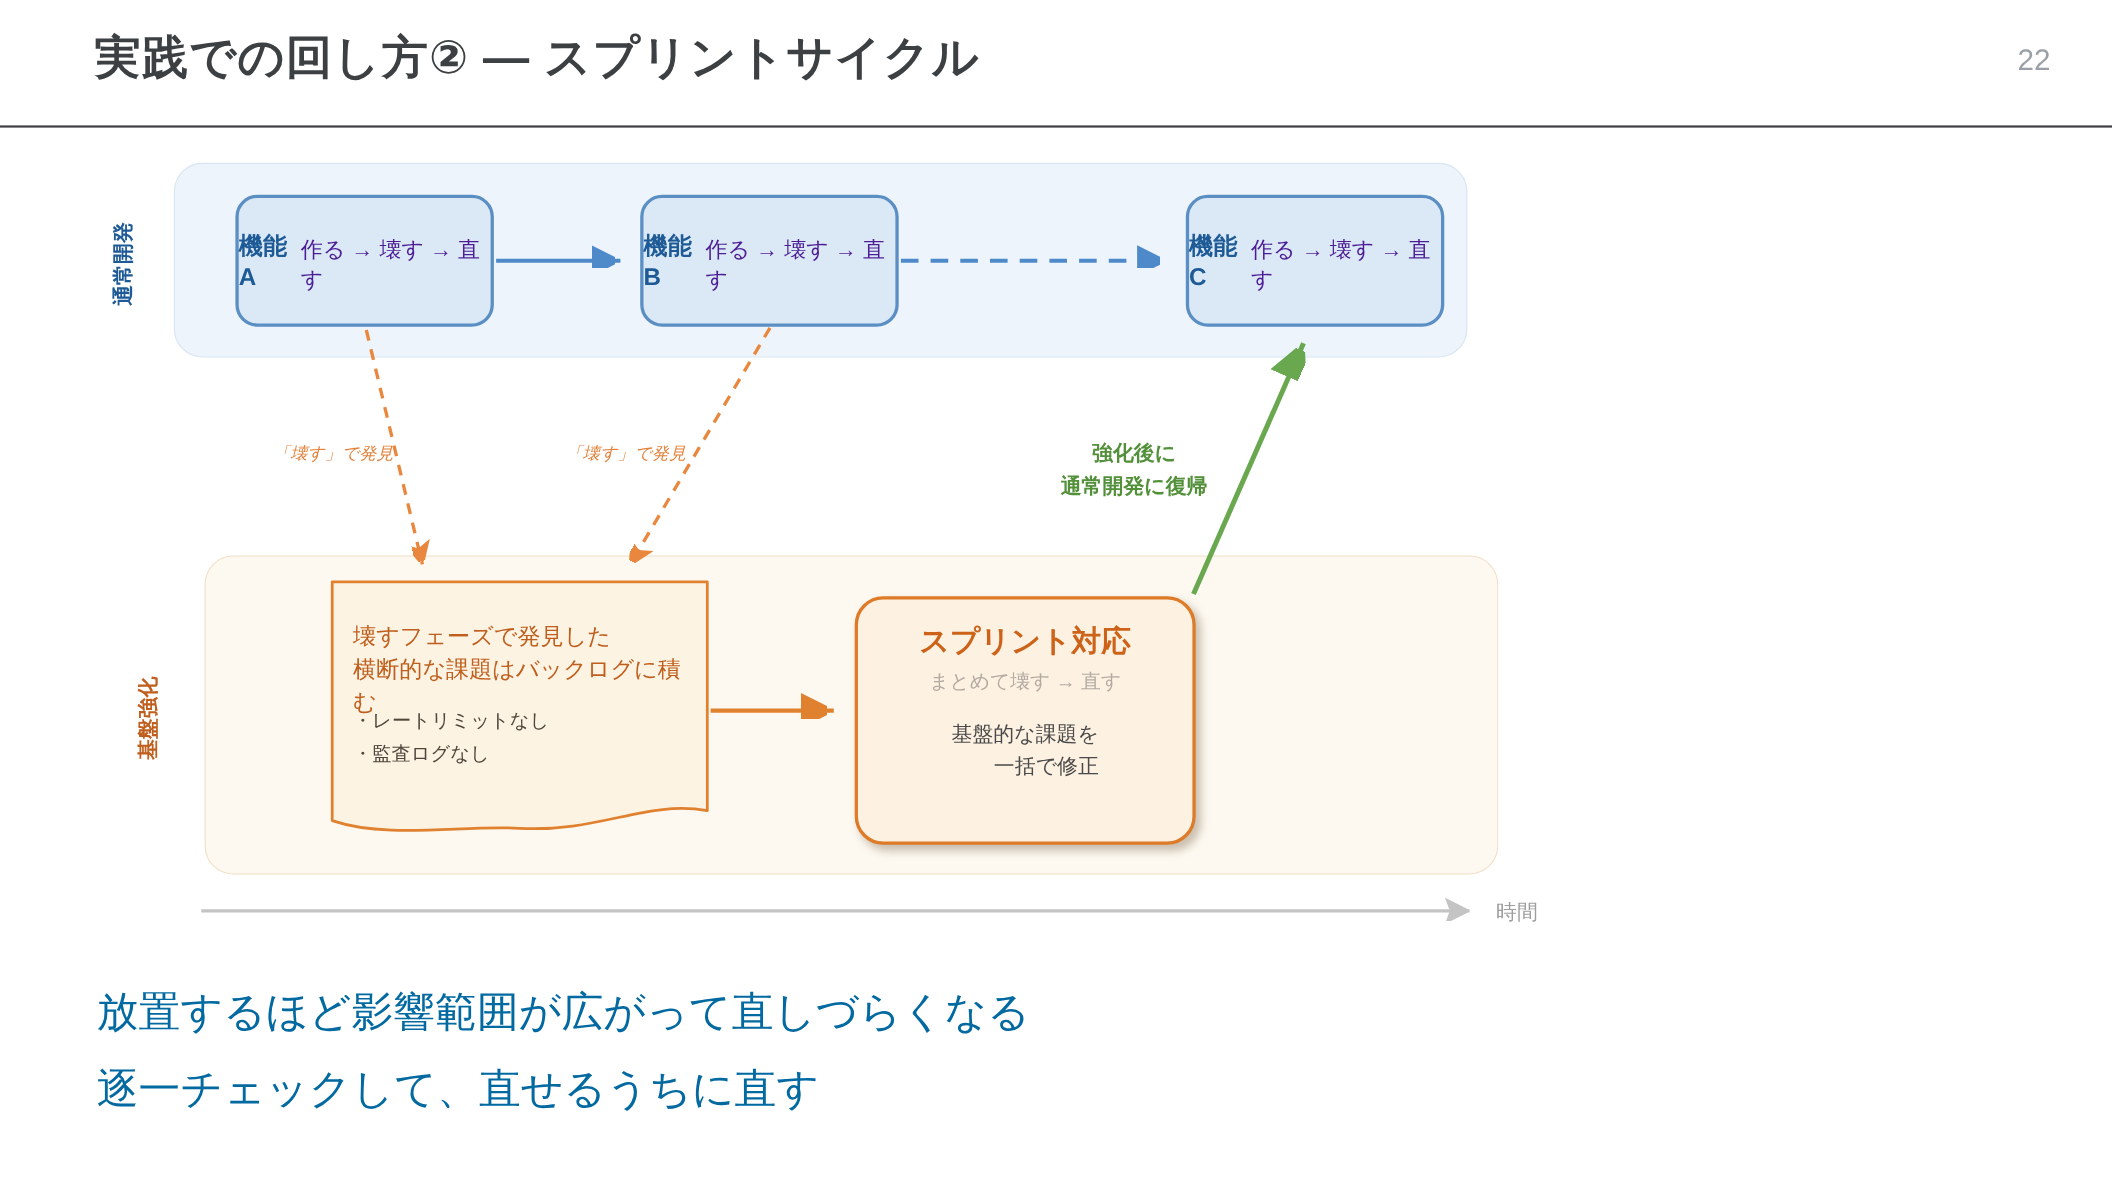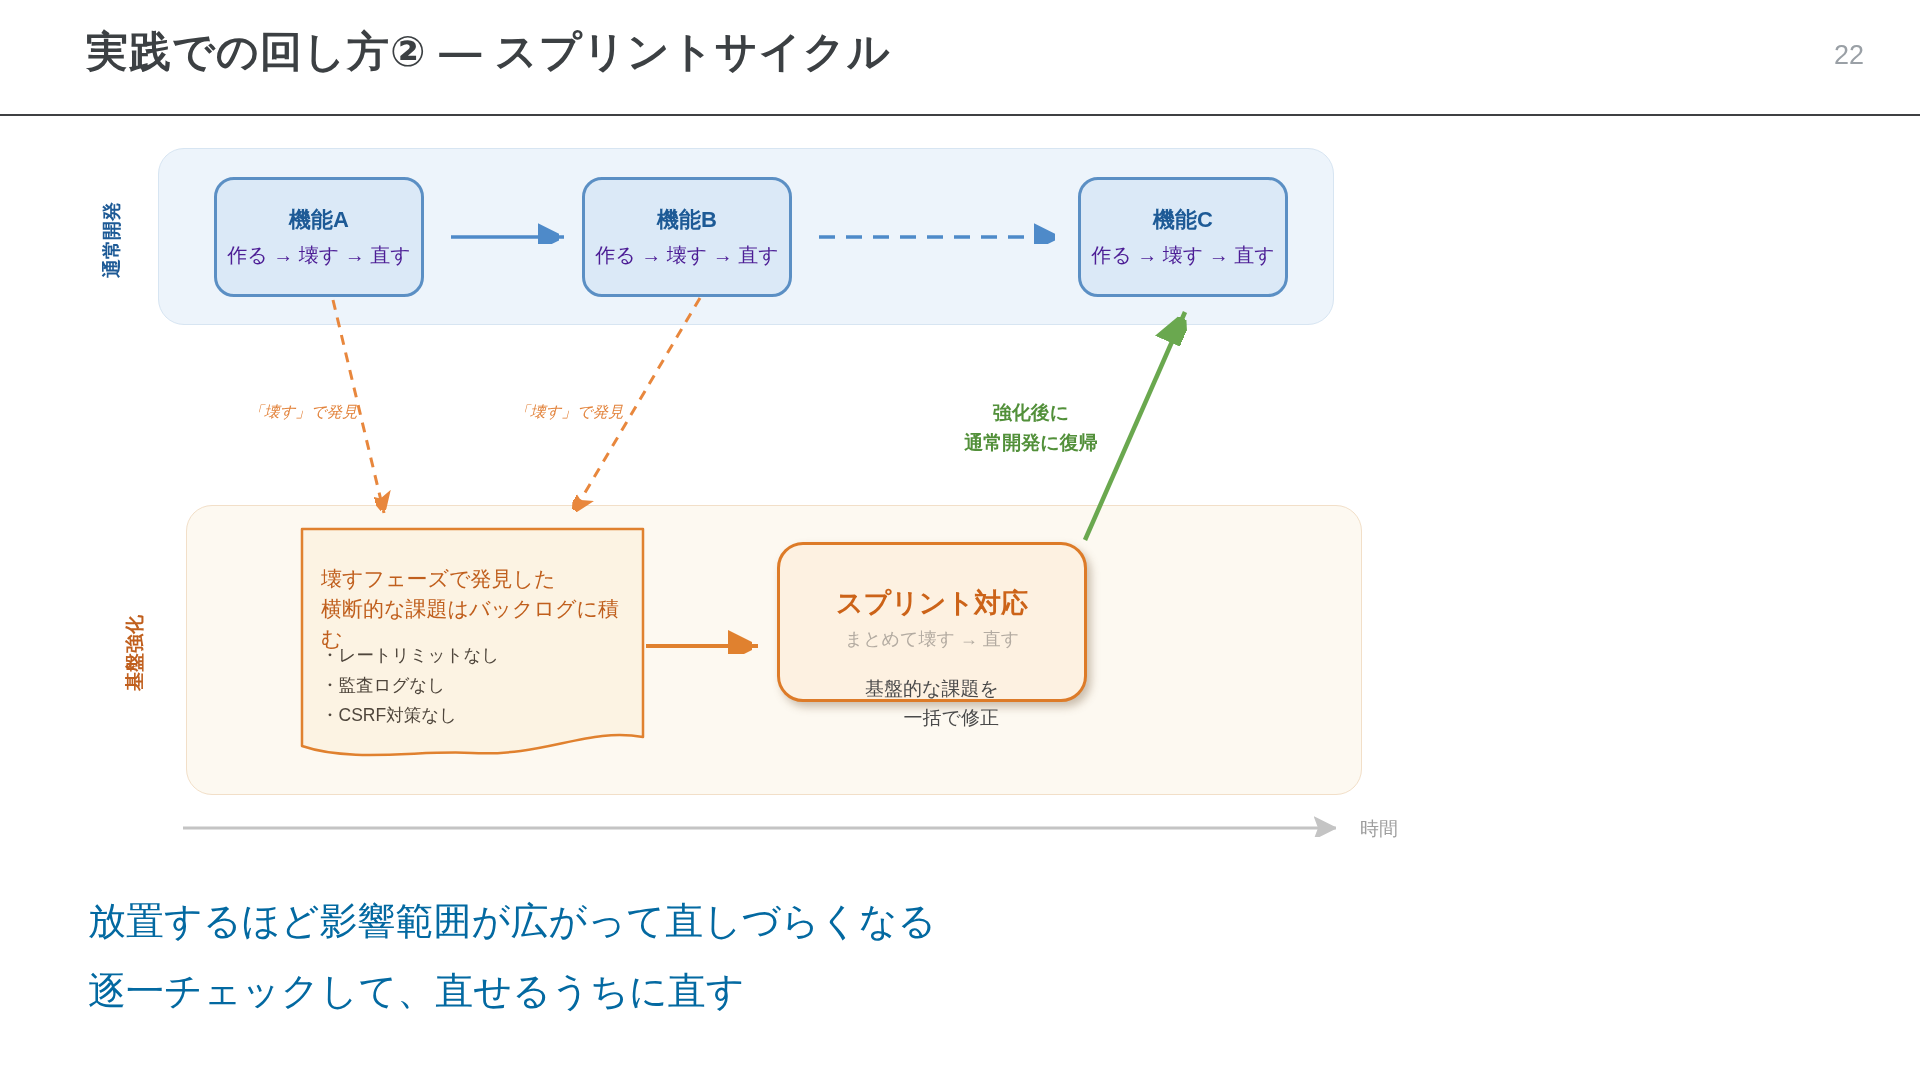"機能A" .feature-box { flex-direction: column -> none; justify-content: center -> space-between; width: 210px -> 235px }
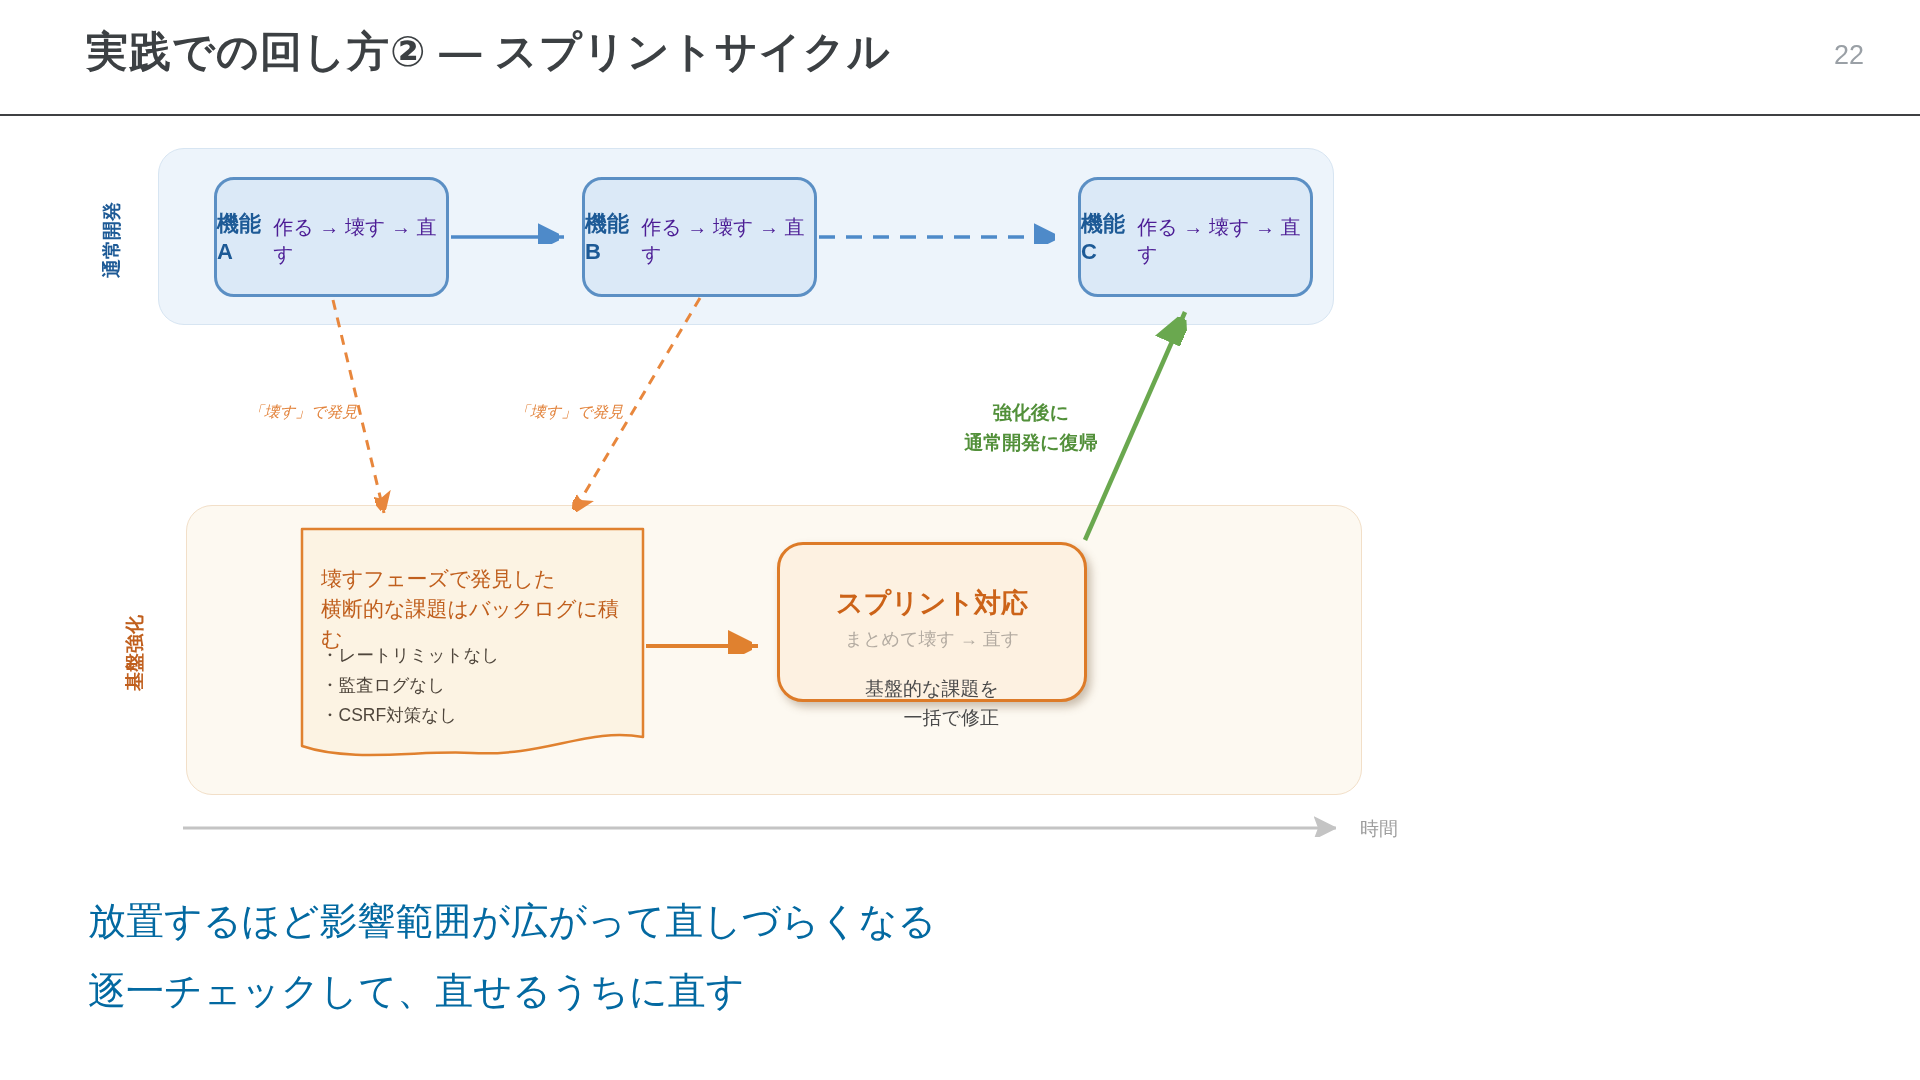"スプリント対応" .sprint-box { height: 160px -> 226px; padding-top: 40px -> 20px }
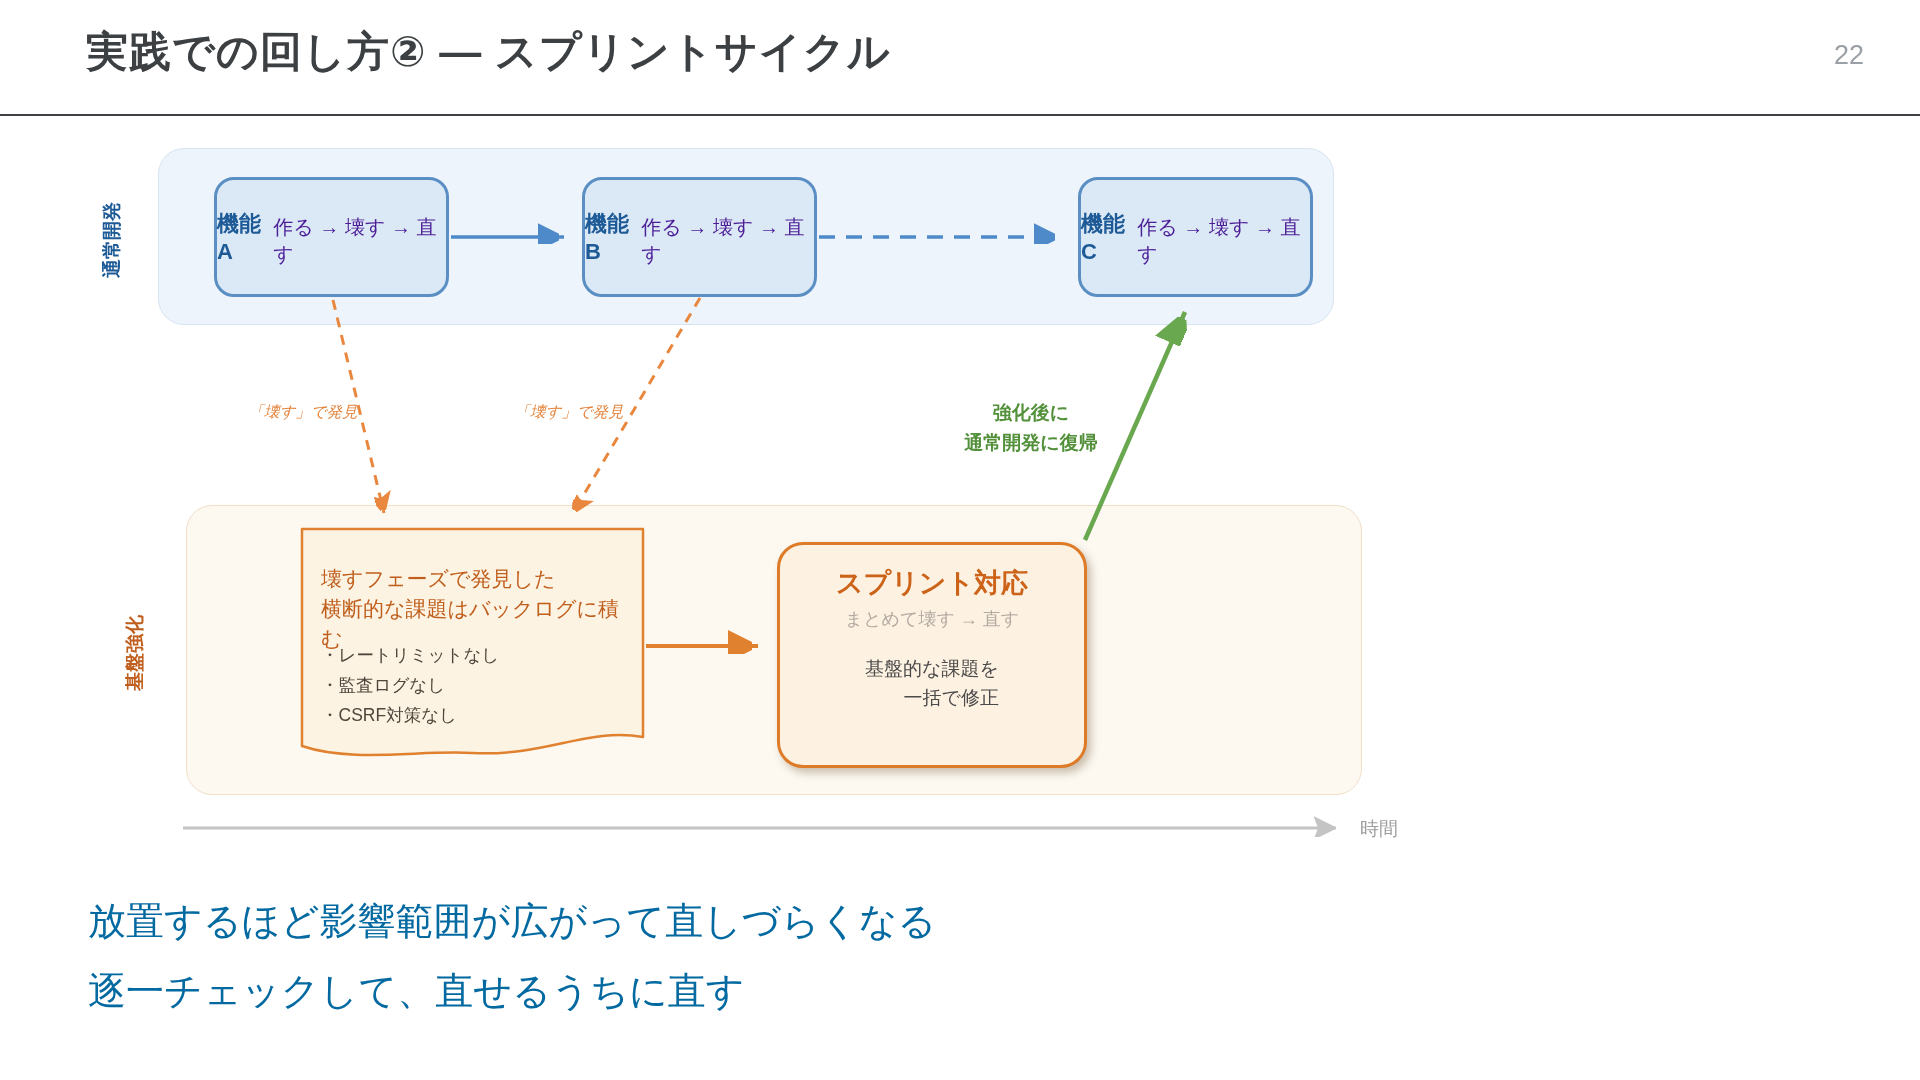"・CSRF対策なし" div { html: <div>・CSRF対策なし</div> -> none }
